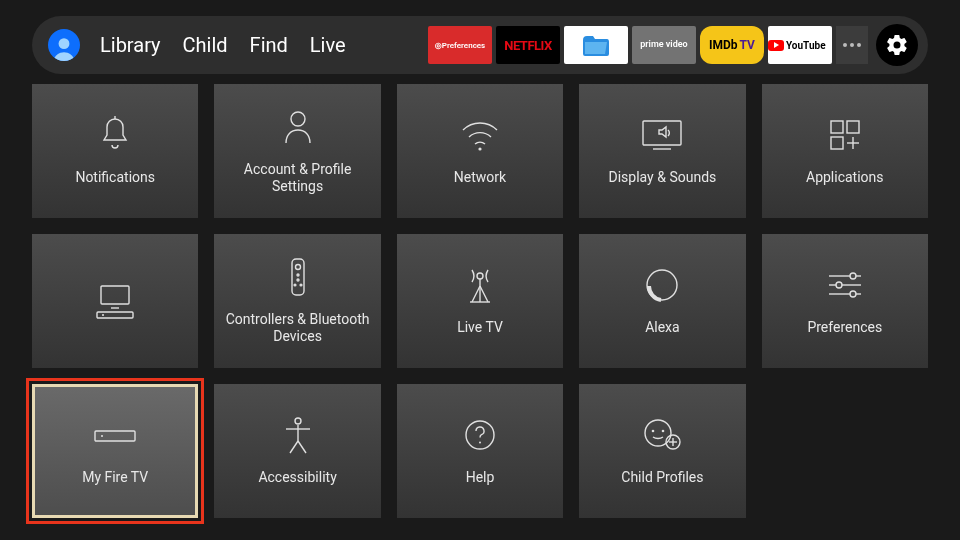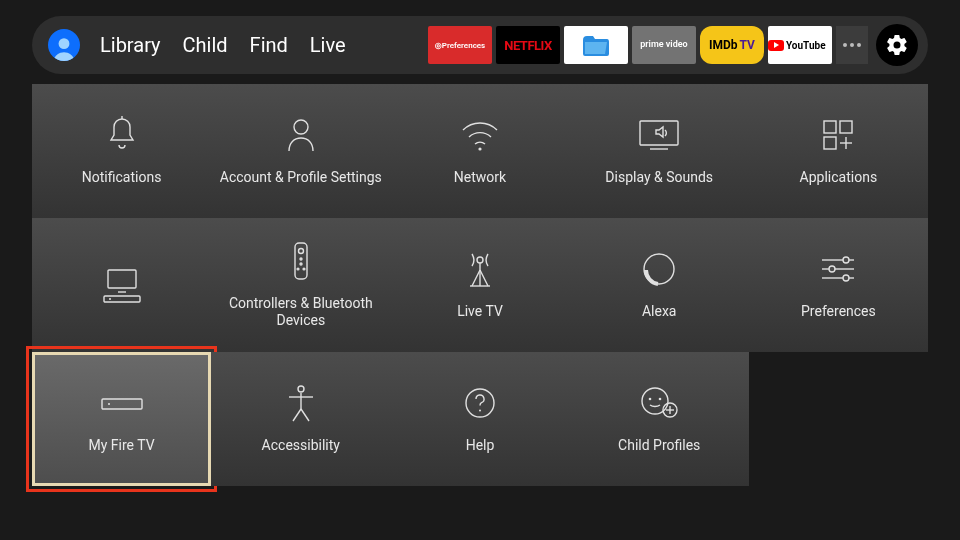"Notifications" .grid { gap: 0 -> 16px }
